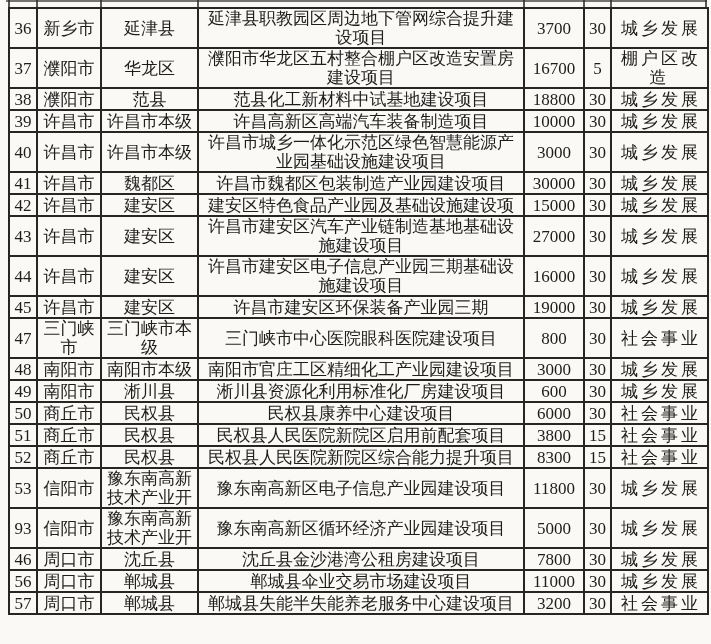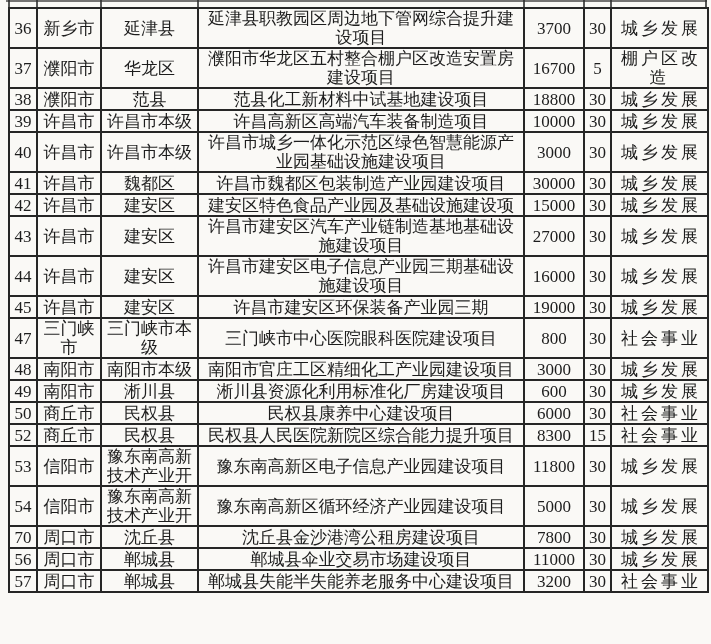"51" tr.single { html: none -> <tr> <td>51</td> <td>商丘市</td> <td>民权县</td> <td>民权县人民医院新院区启用前配套项目</td> <td>3800</td> <td>15</td> <td>社会事业</td> </tr> }
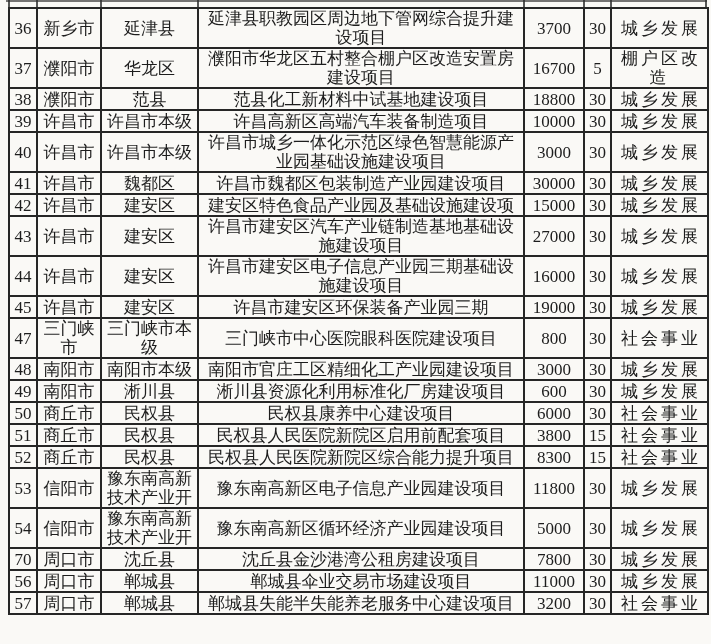"54" td.col-seq { text: 54 -> 93 }
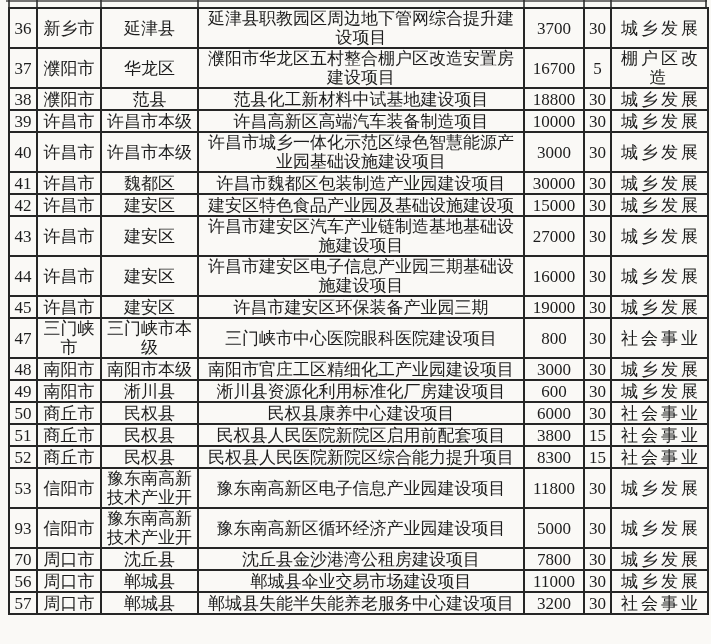"70" td.col-seq { text: 70 -> 46 }
